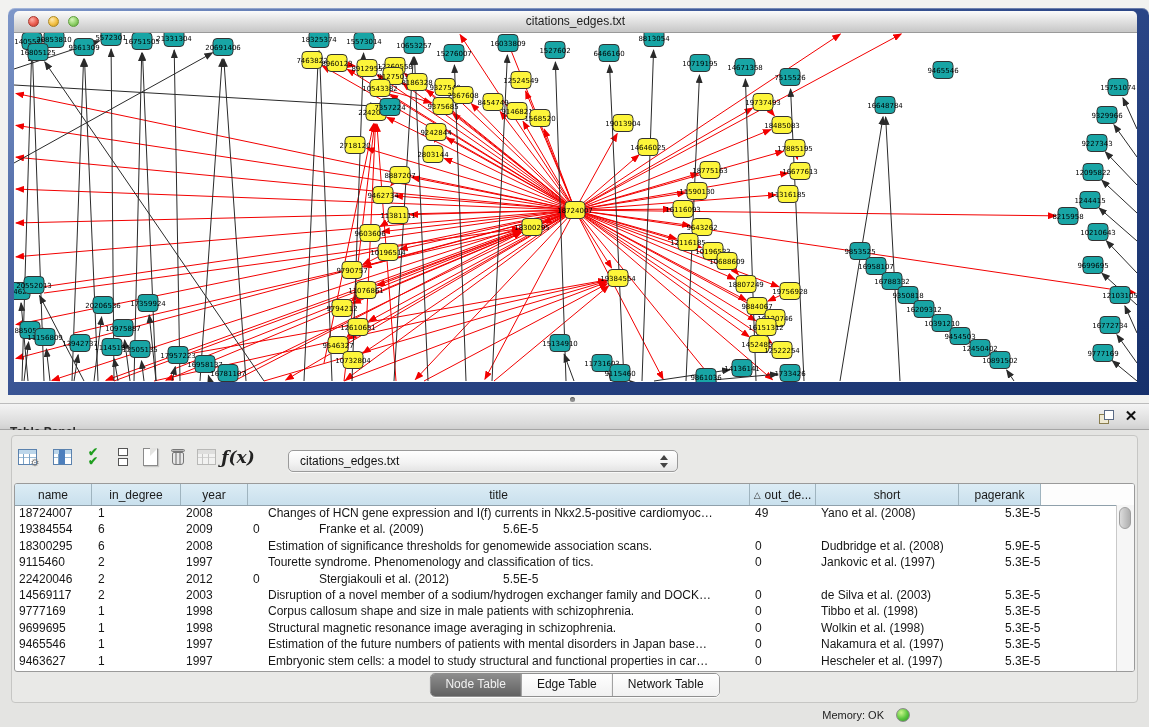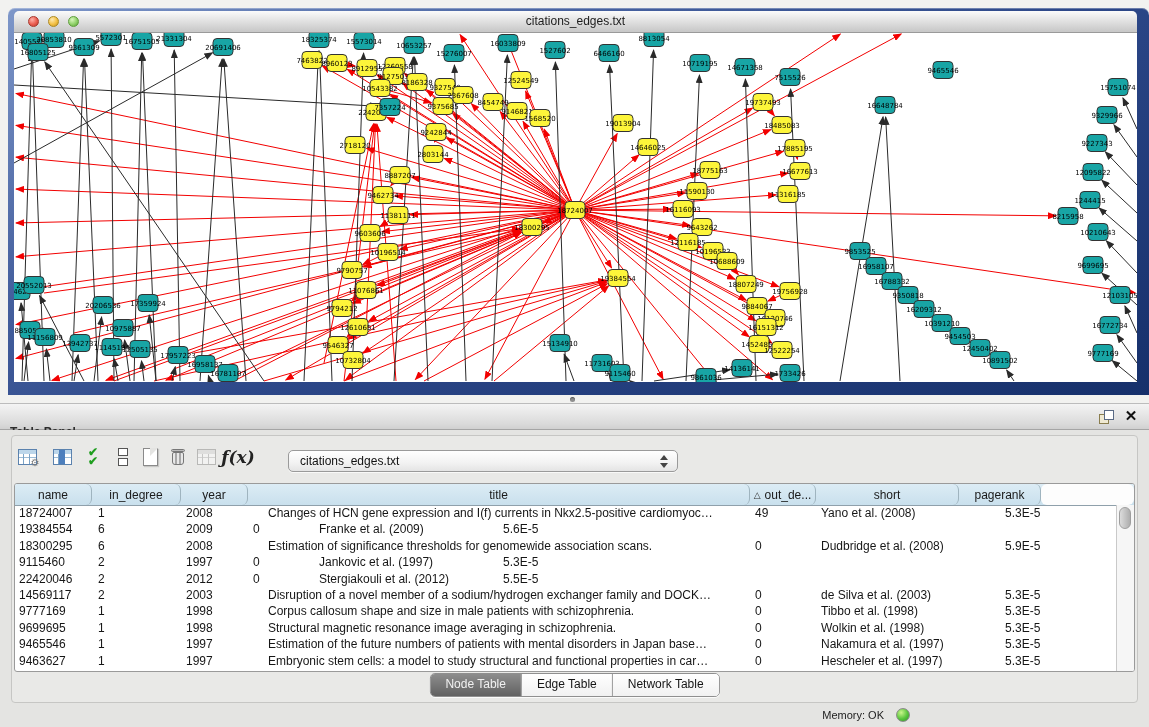"name" .hcell { border-radius: 6px -> none }
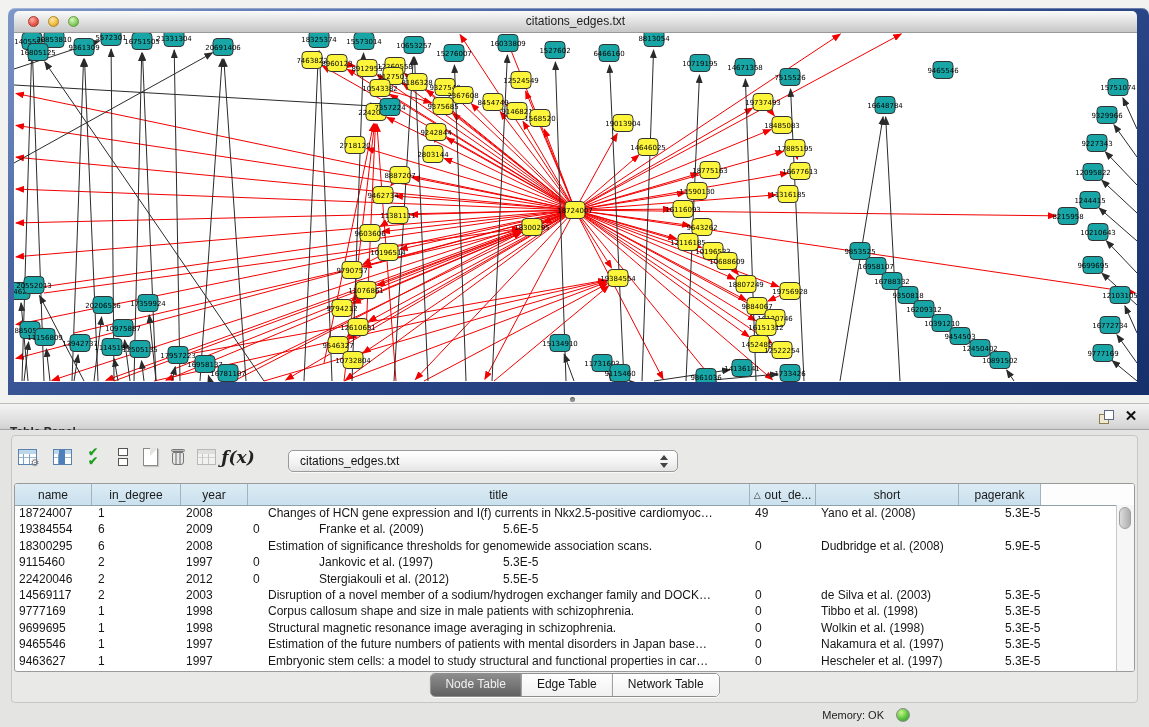"Tourette syndrome. Phenomenology and" div.tcell { html: none -> <div>Tourette syndrome. Phenomenology and classification of tics.</div> }
